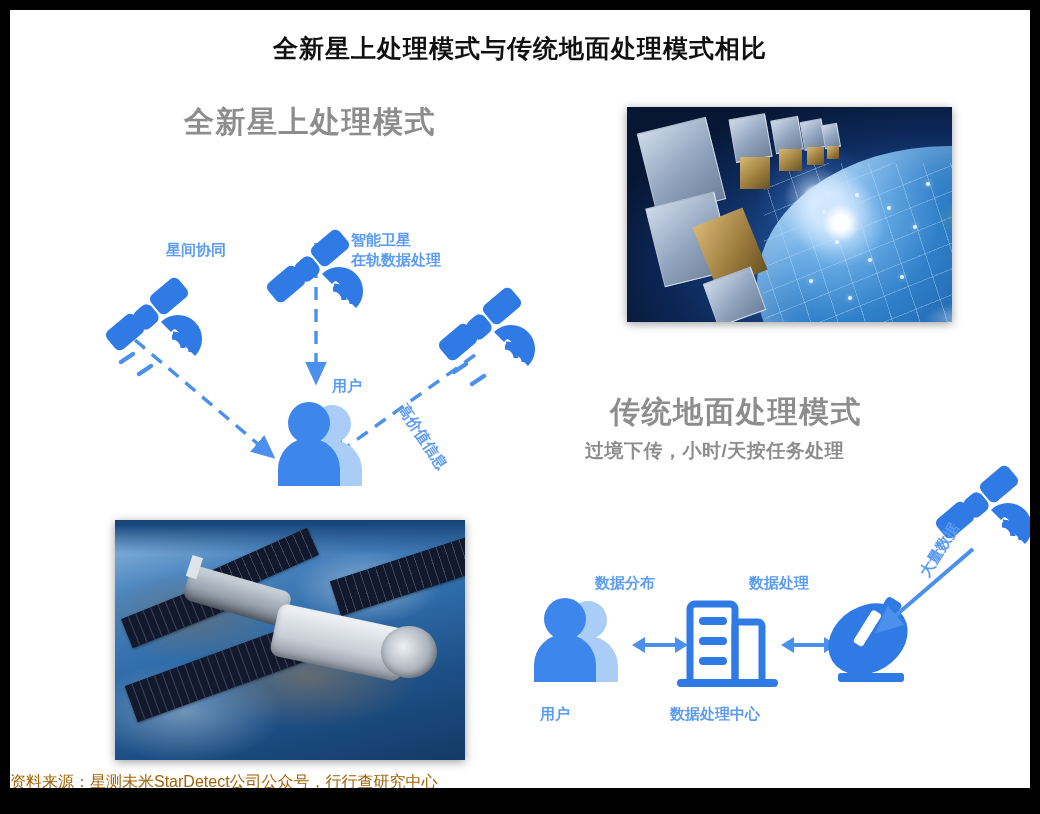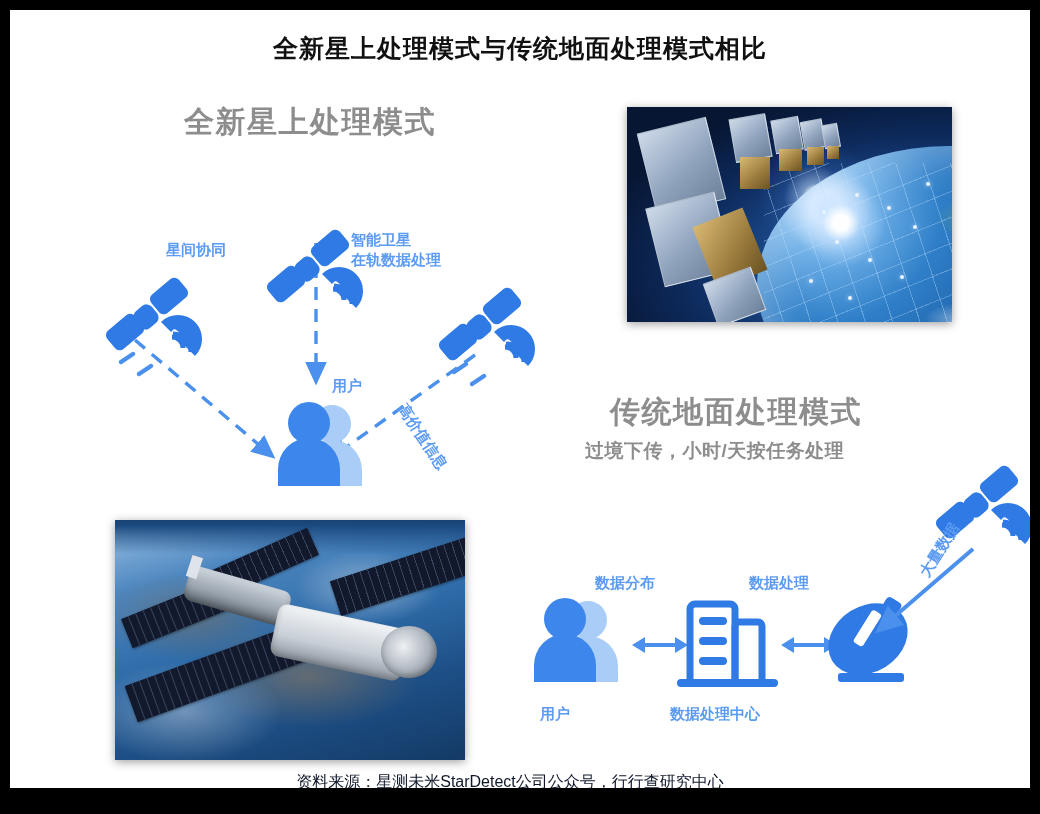"资料来源：星测未米StarDetect公司公众号，行行查研究中心" #source { color: #0f172a -> #a16207; text-align: center -> left }
